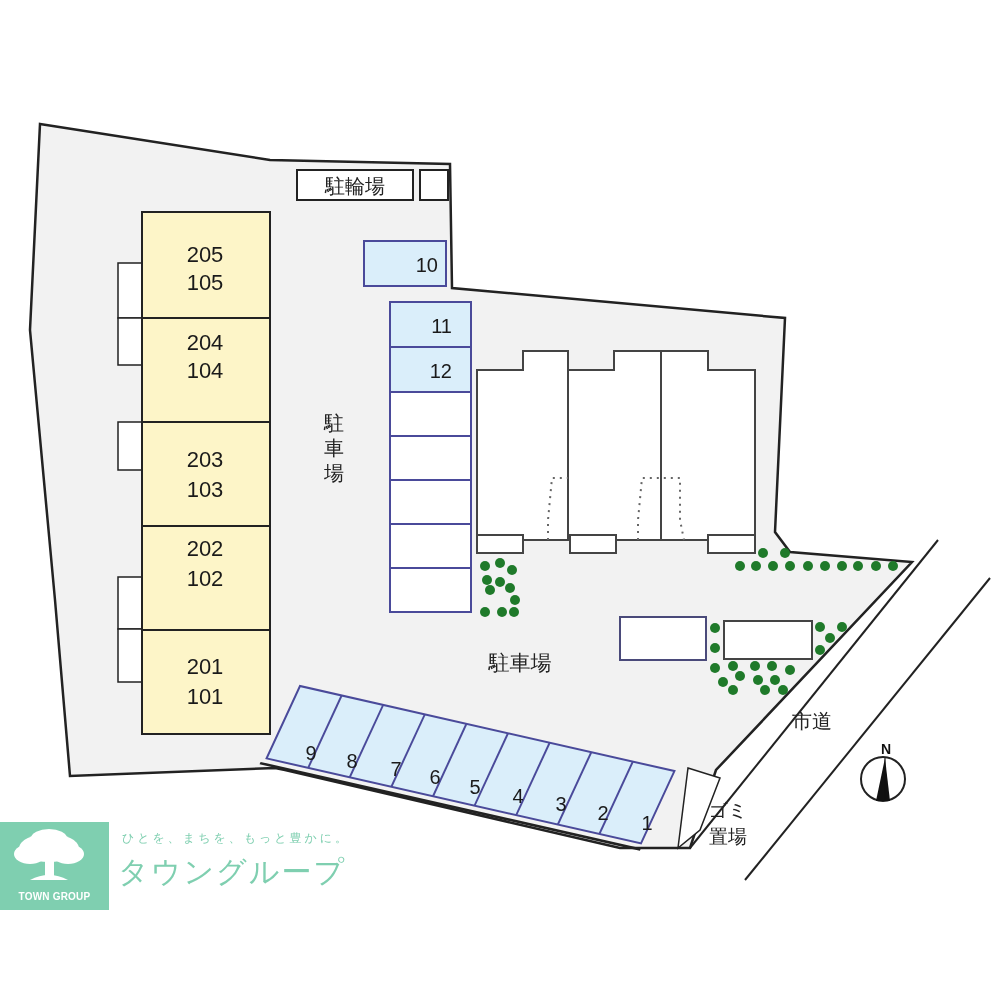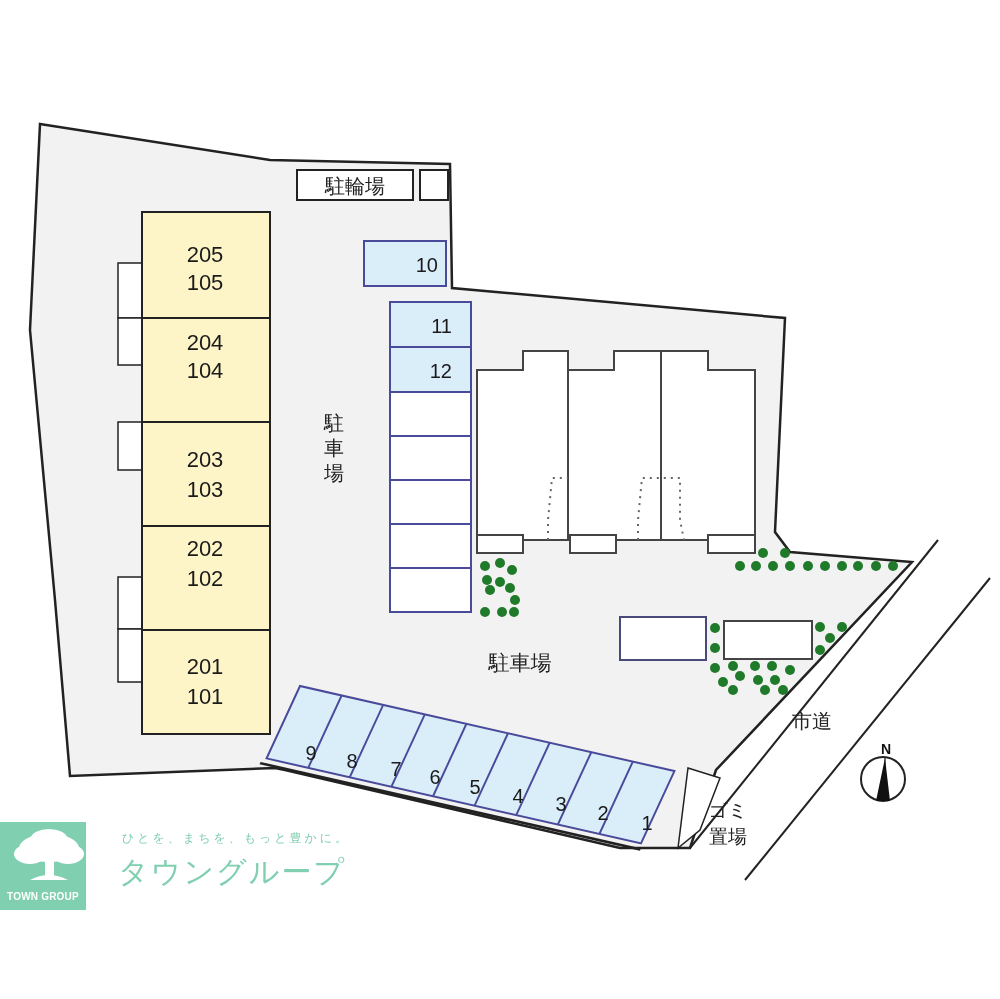"TOWN GROUP" #logo { width: 86px -> 109px }
